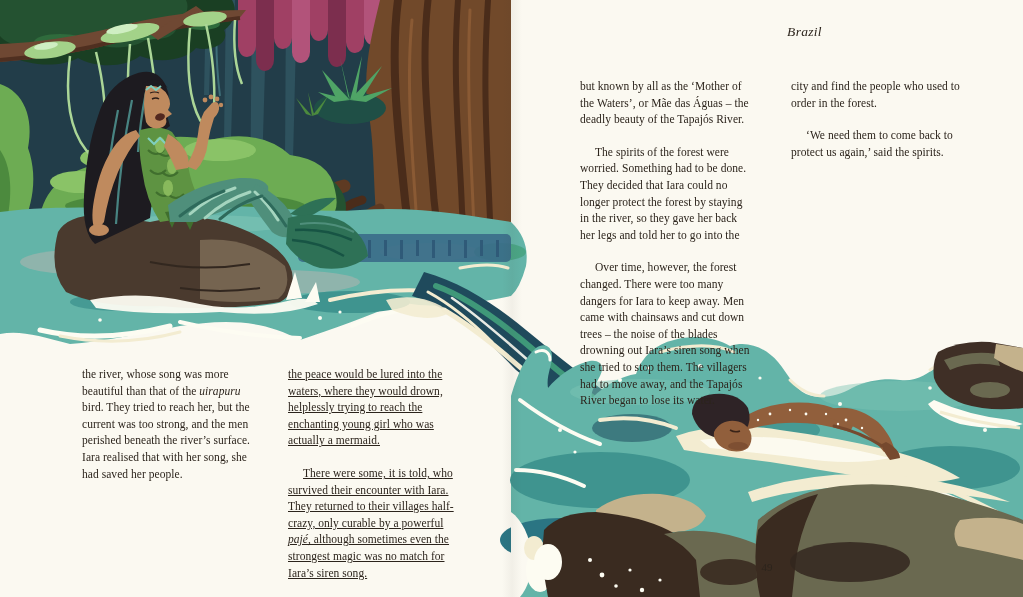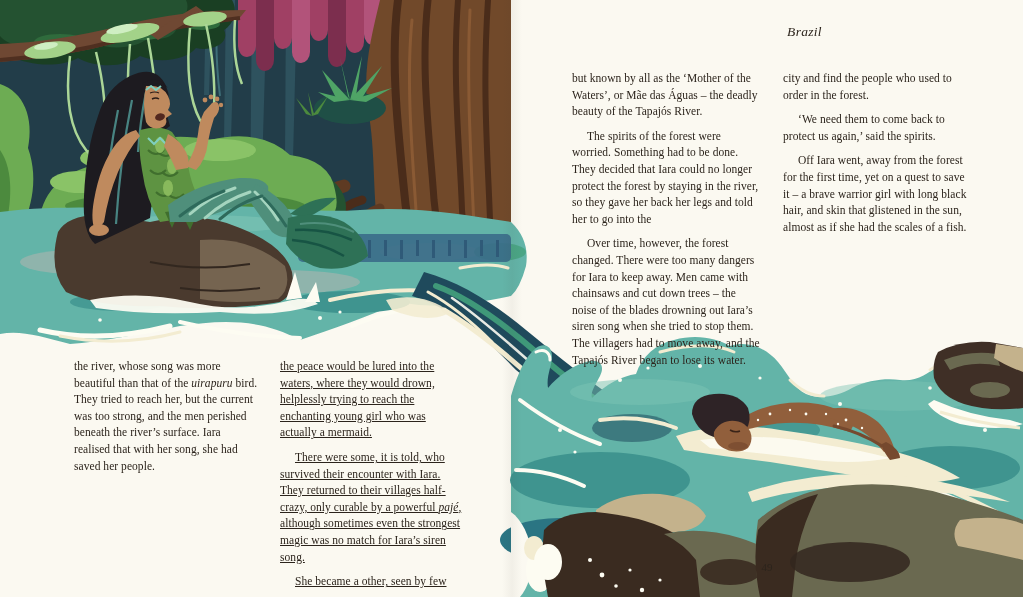"but known by all as" .col p { margin: 8px -> 16px }
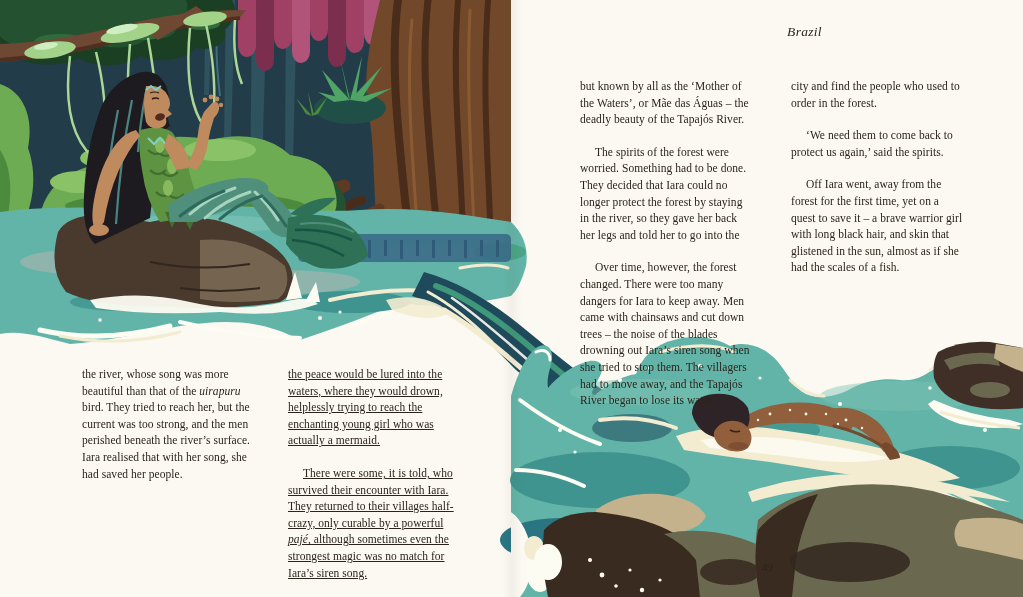"Off Iara went, away from" p.indent { html: <p><span>Off Iara went, away from the forest for the first time, yet on a quest to save it – a brave warrior girl with long black hair, and skin that glistened in the sun, almost as if she had the scales of a fish.</span></p> -> none }
